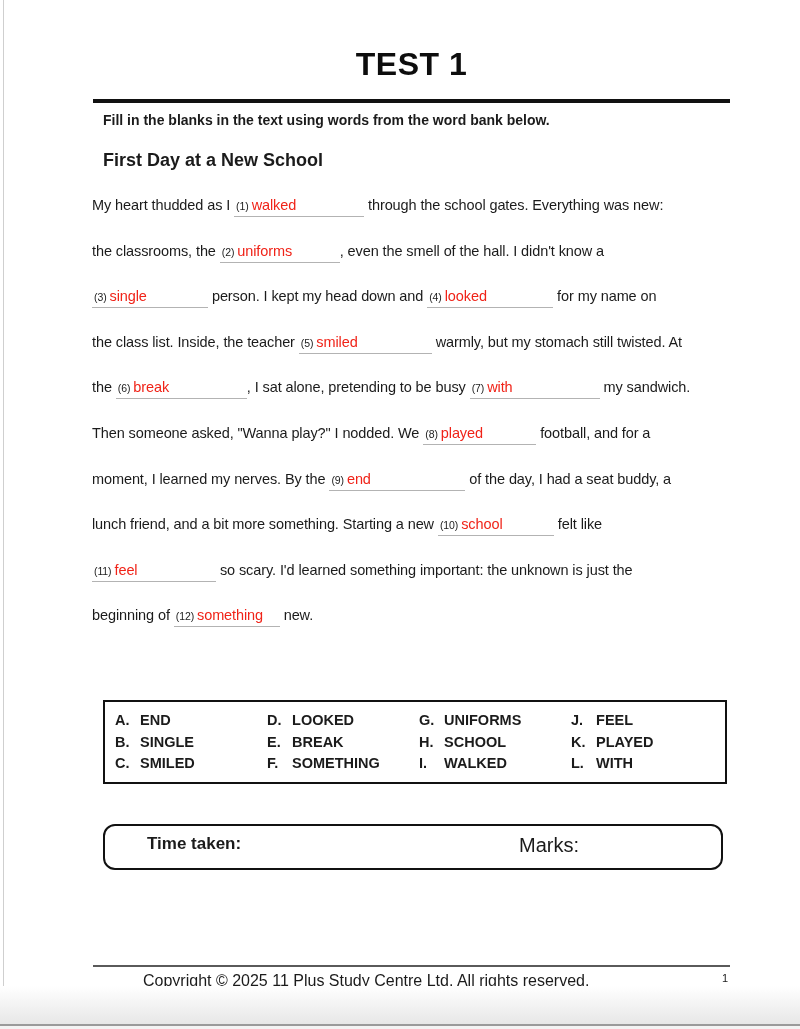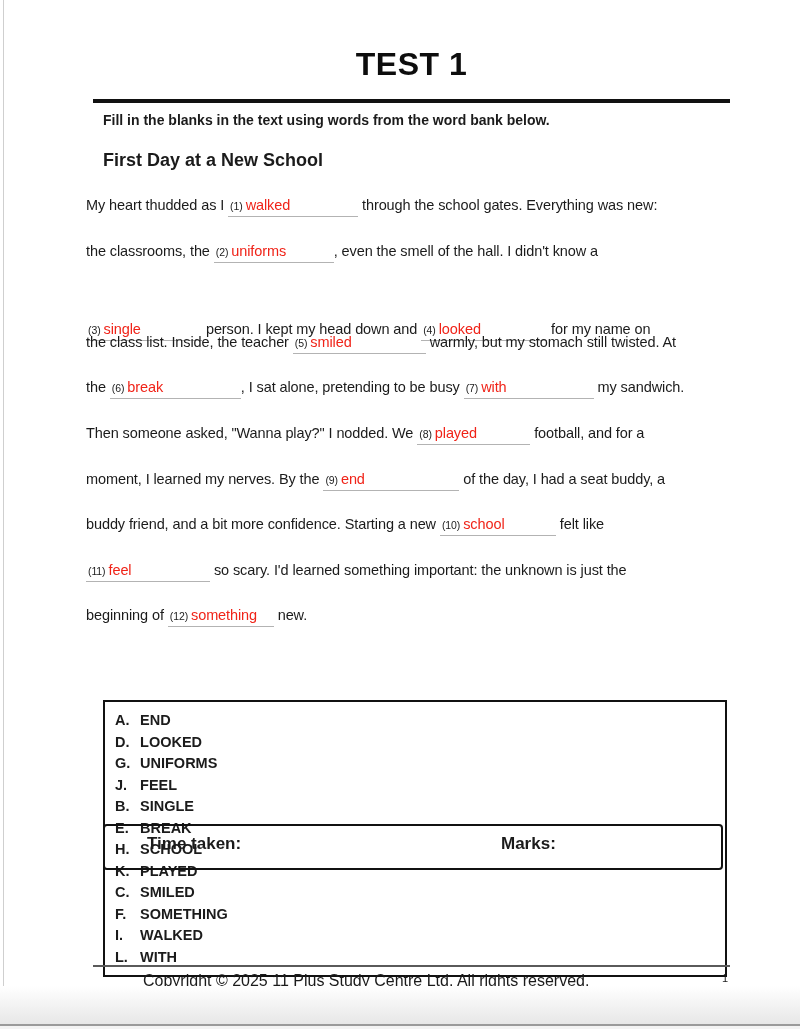"My heart thudded as I" .passage { left: 86px -> 92px }
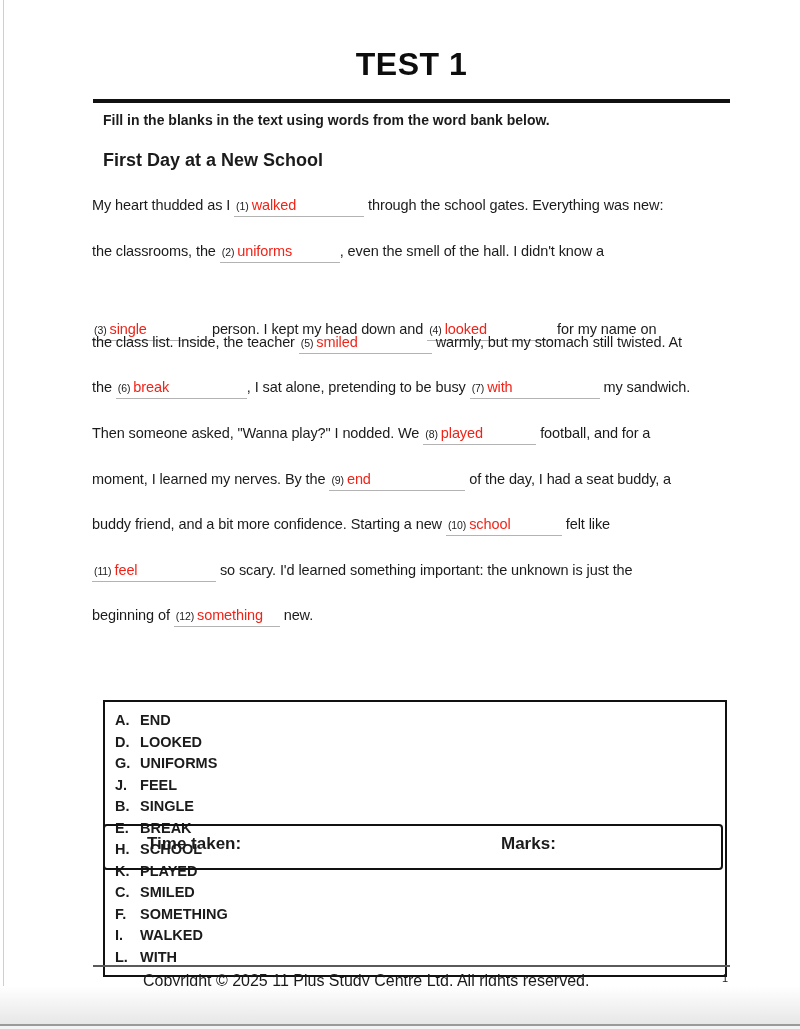"(4) looked" span.blank { margin-top: 33px -> none }
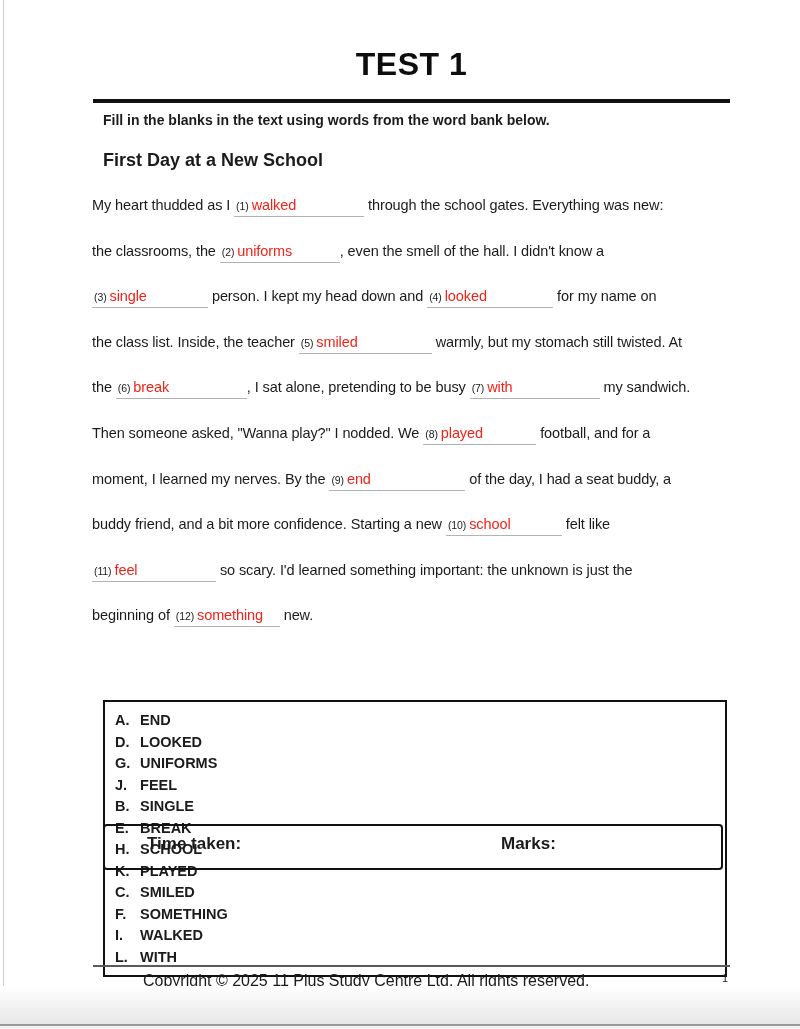"buddy friend, and a bit" span.ptext { text: buddy friend, and a bit more confidence -> lunch friend, and a bit more something }
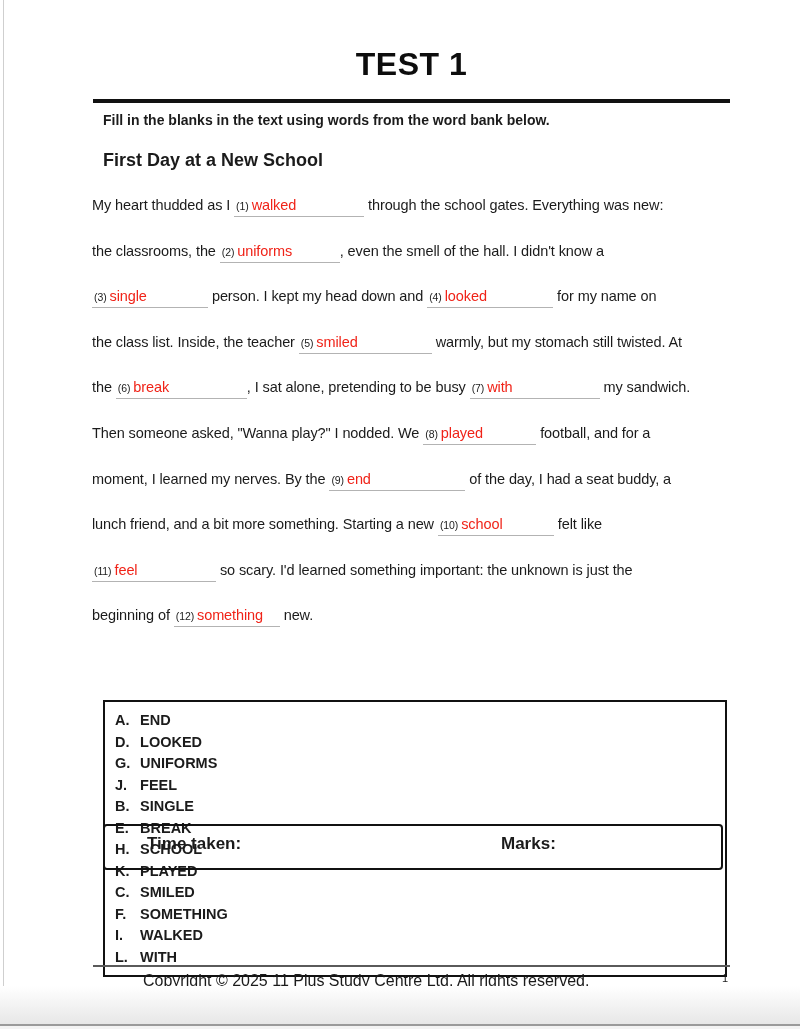"A. END" .wb-row { flex-direction: column -> none }
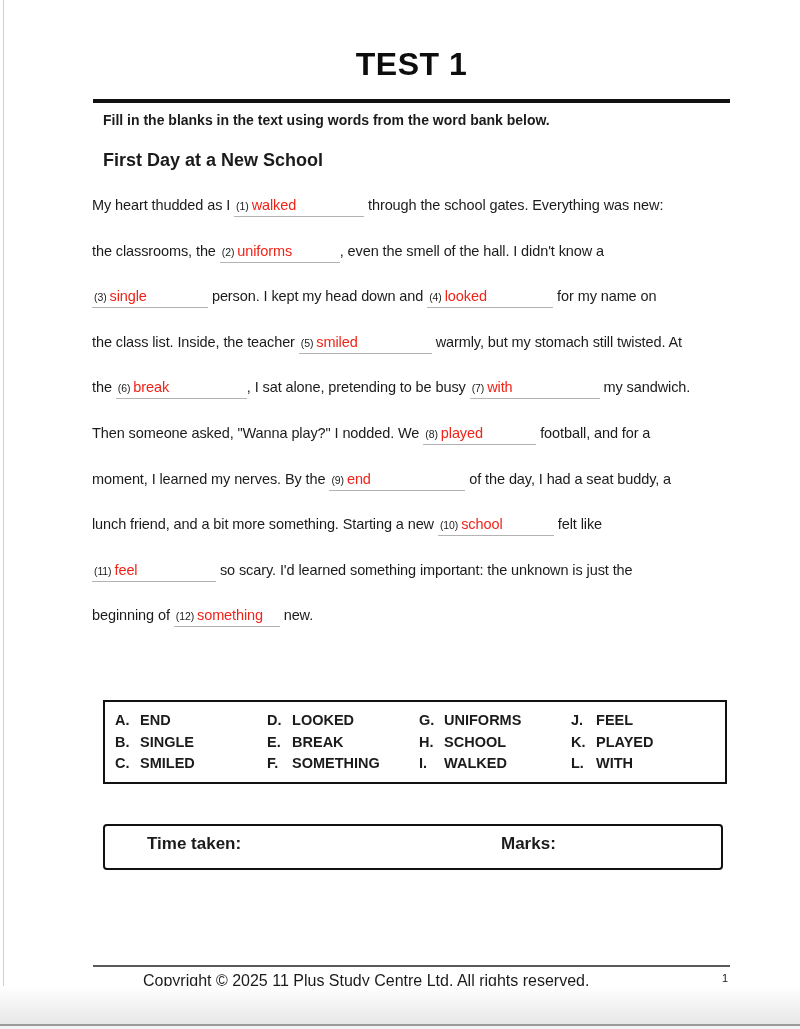"Time taken:" .scorebox { border-radius: 4px -> 12px }
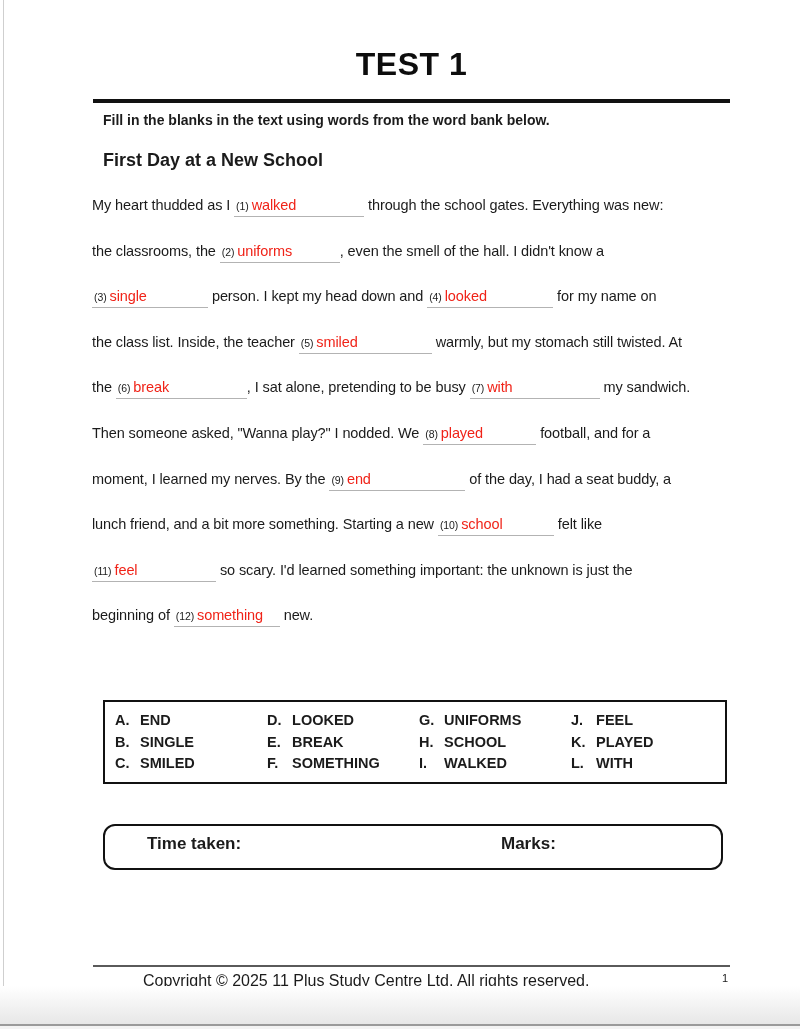"Marks:" .marks-label { font-size: 17px -> 20px; font-weight: bold -> normal; left: 396px -> 414px }
